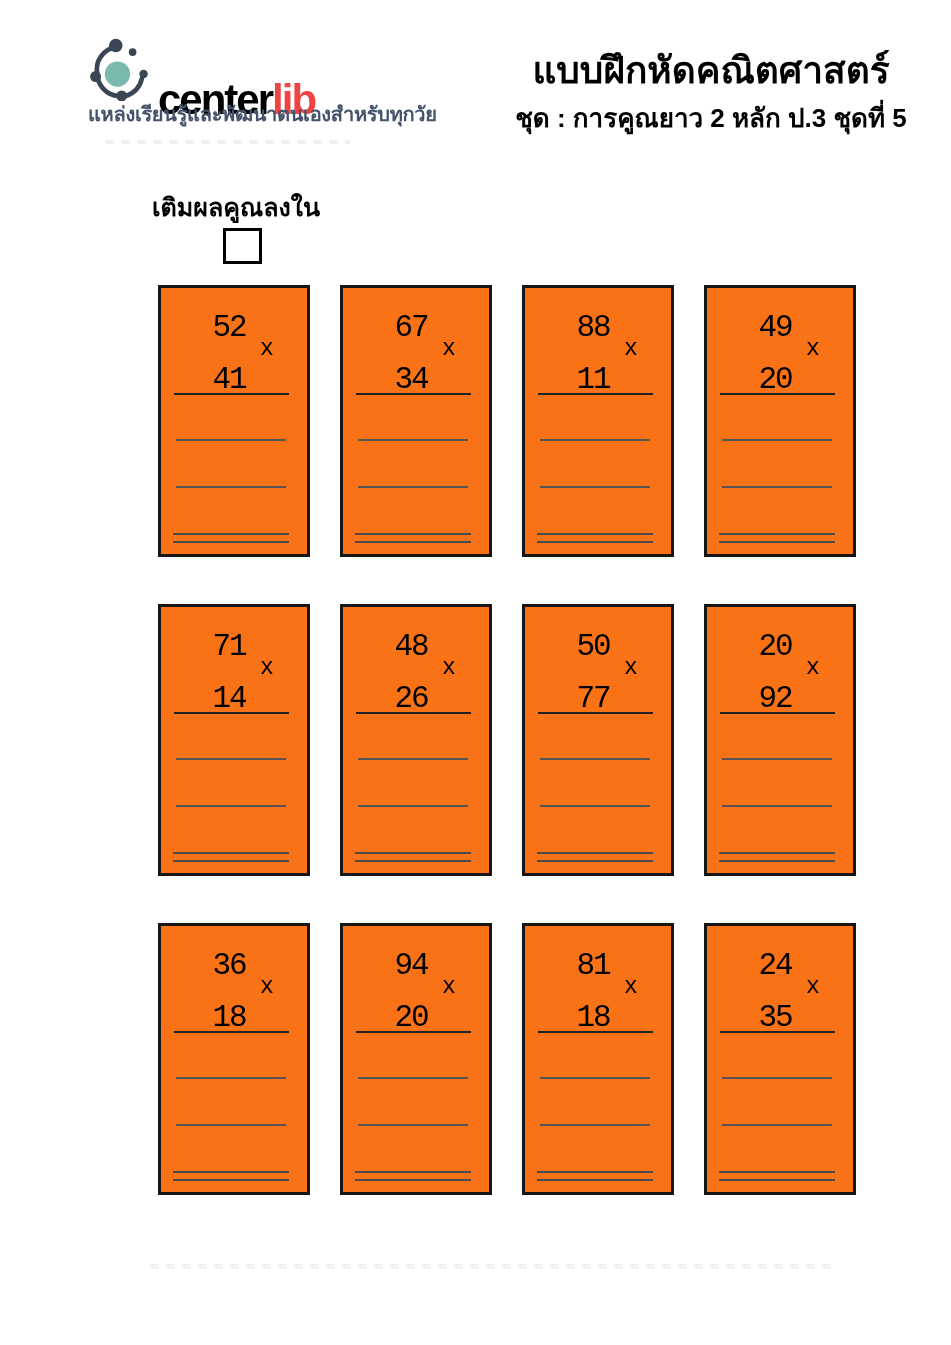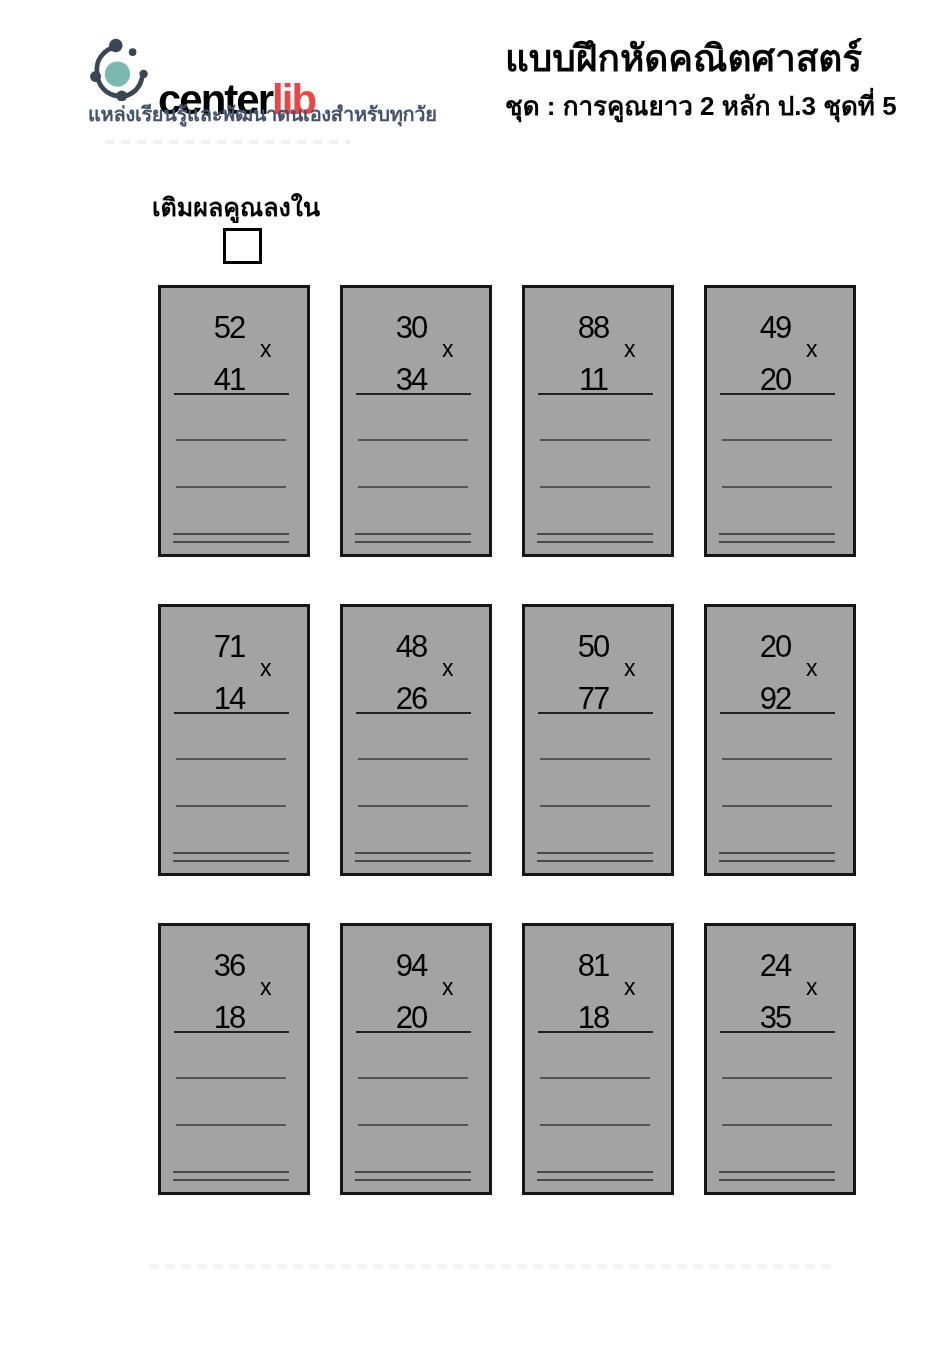"แบบฝึกหัดคณิตศาสตร์" .titleblock { text-align: left -> center; top: 36px -> 48px }
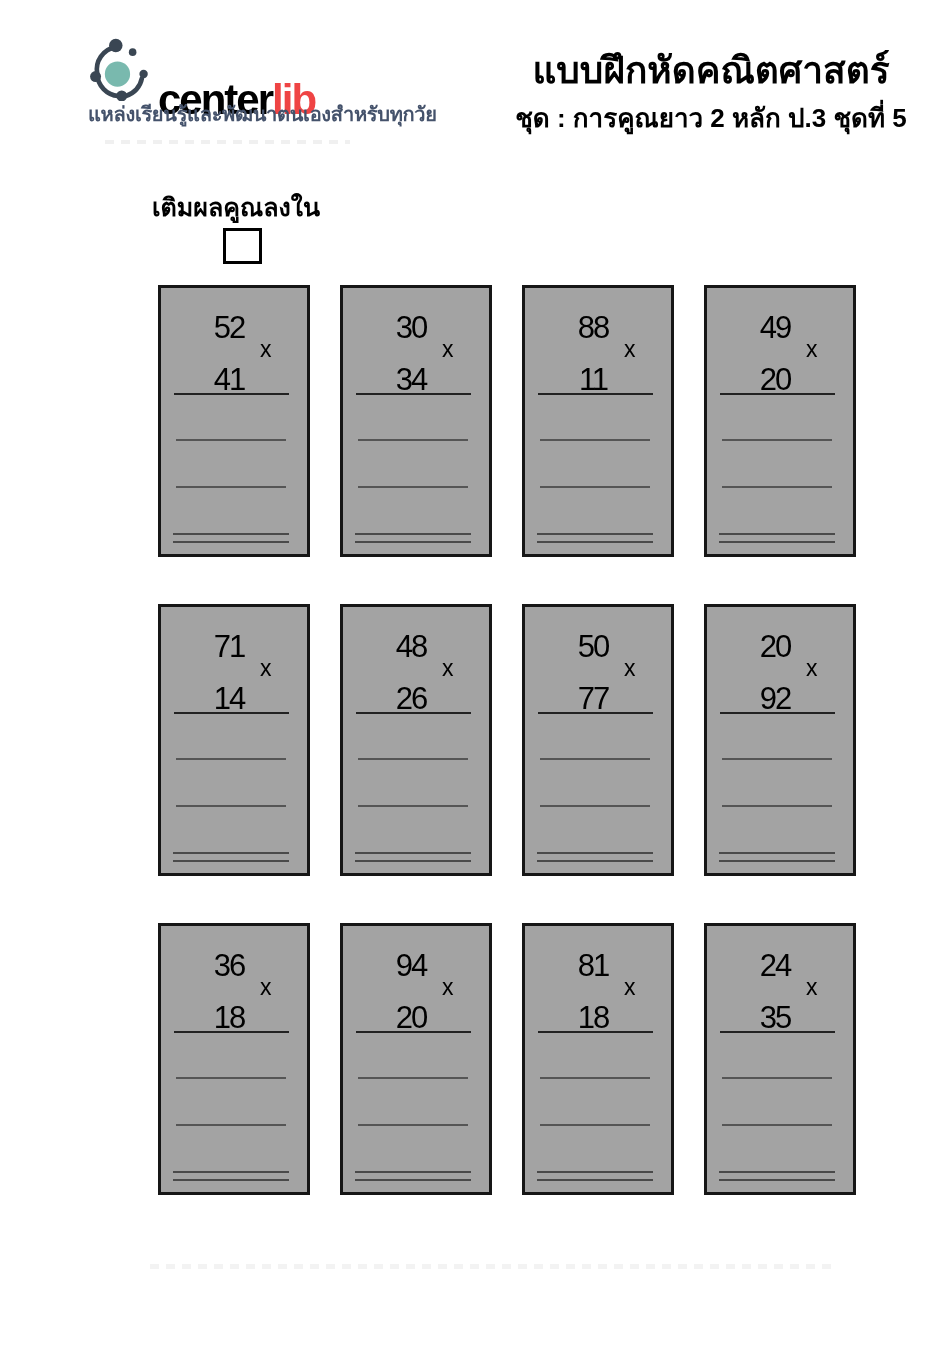"52" .card { background: #a3a3a3 -> #f97316; font-family: none -> Liberation Mono, monospace }
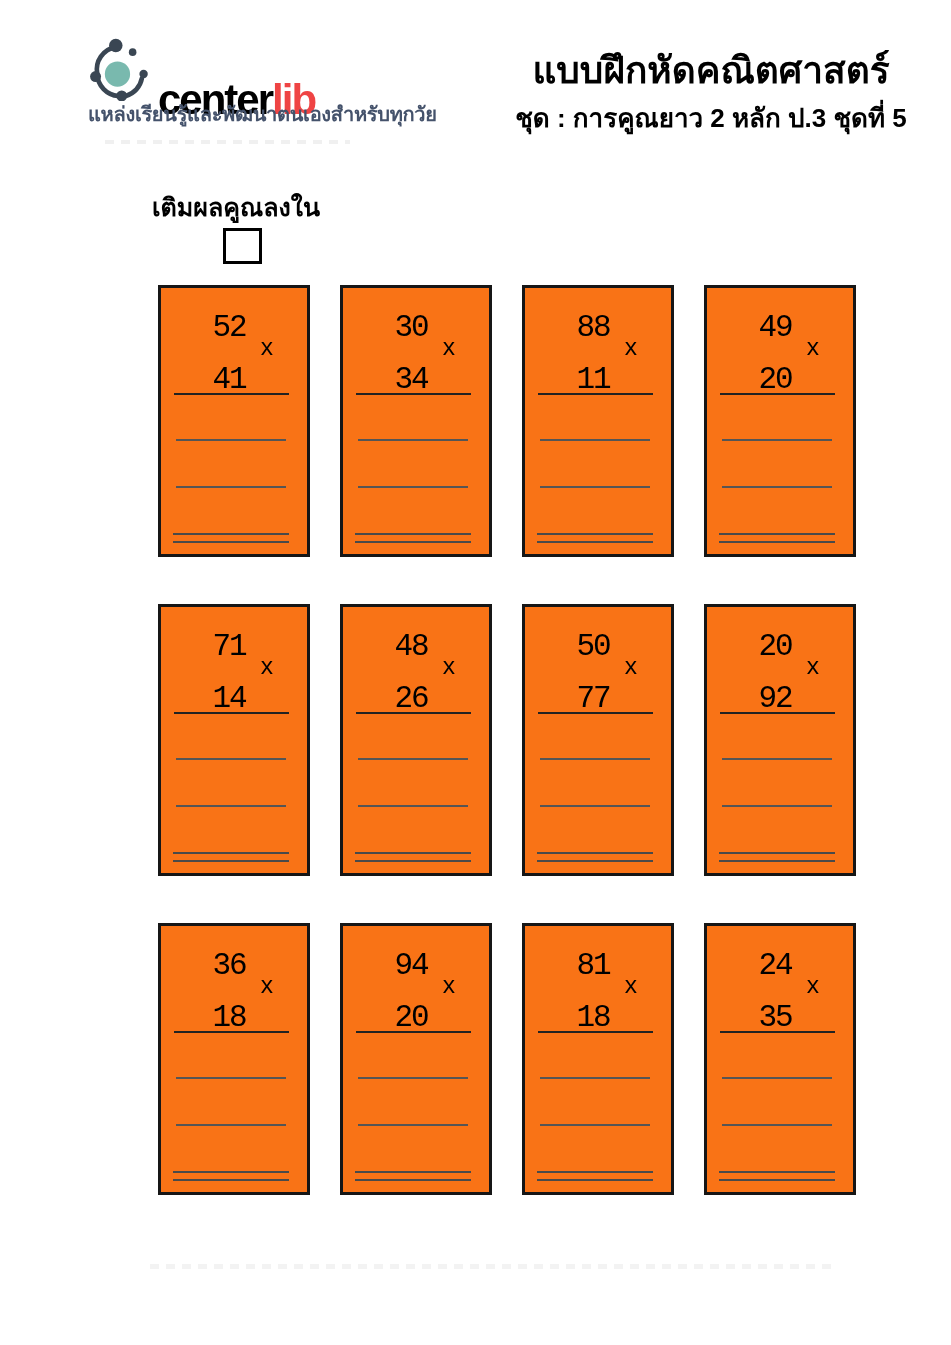"30" div.op { text: 30 -> 67 }
